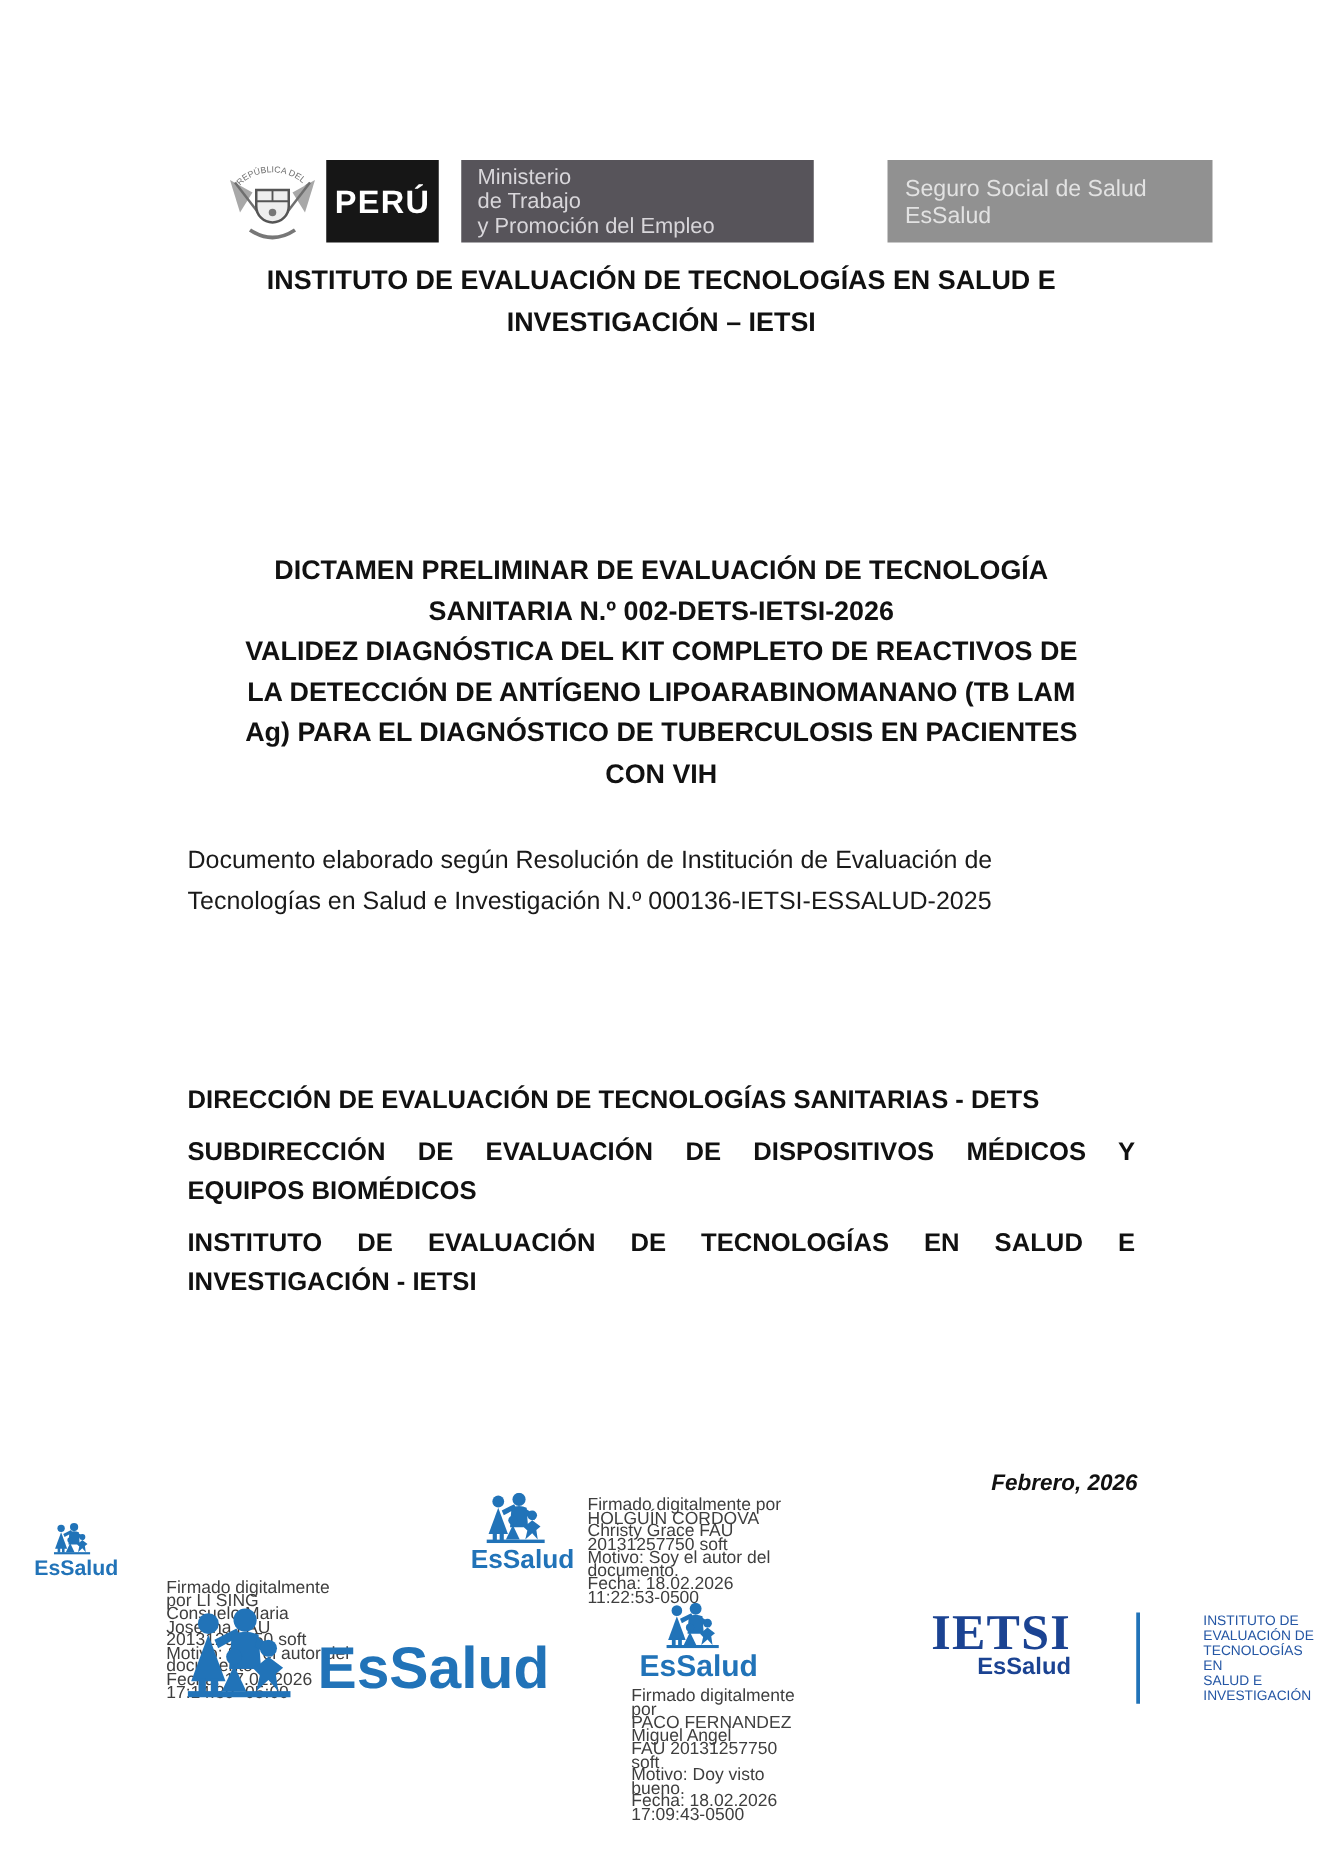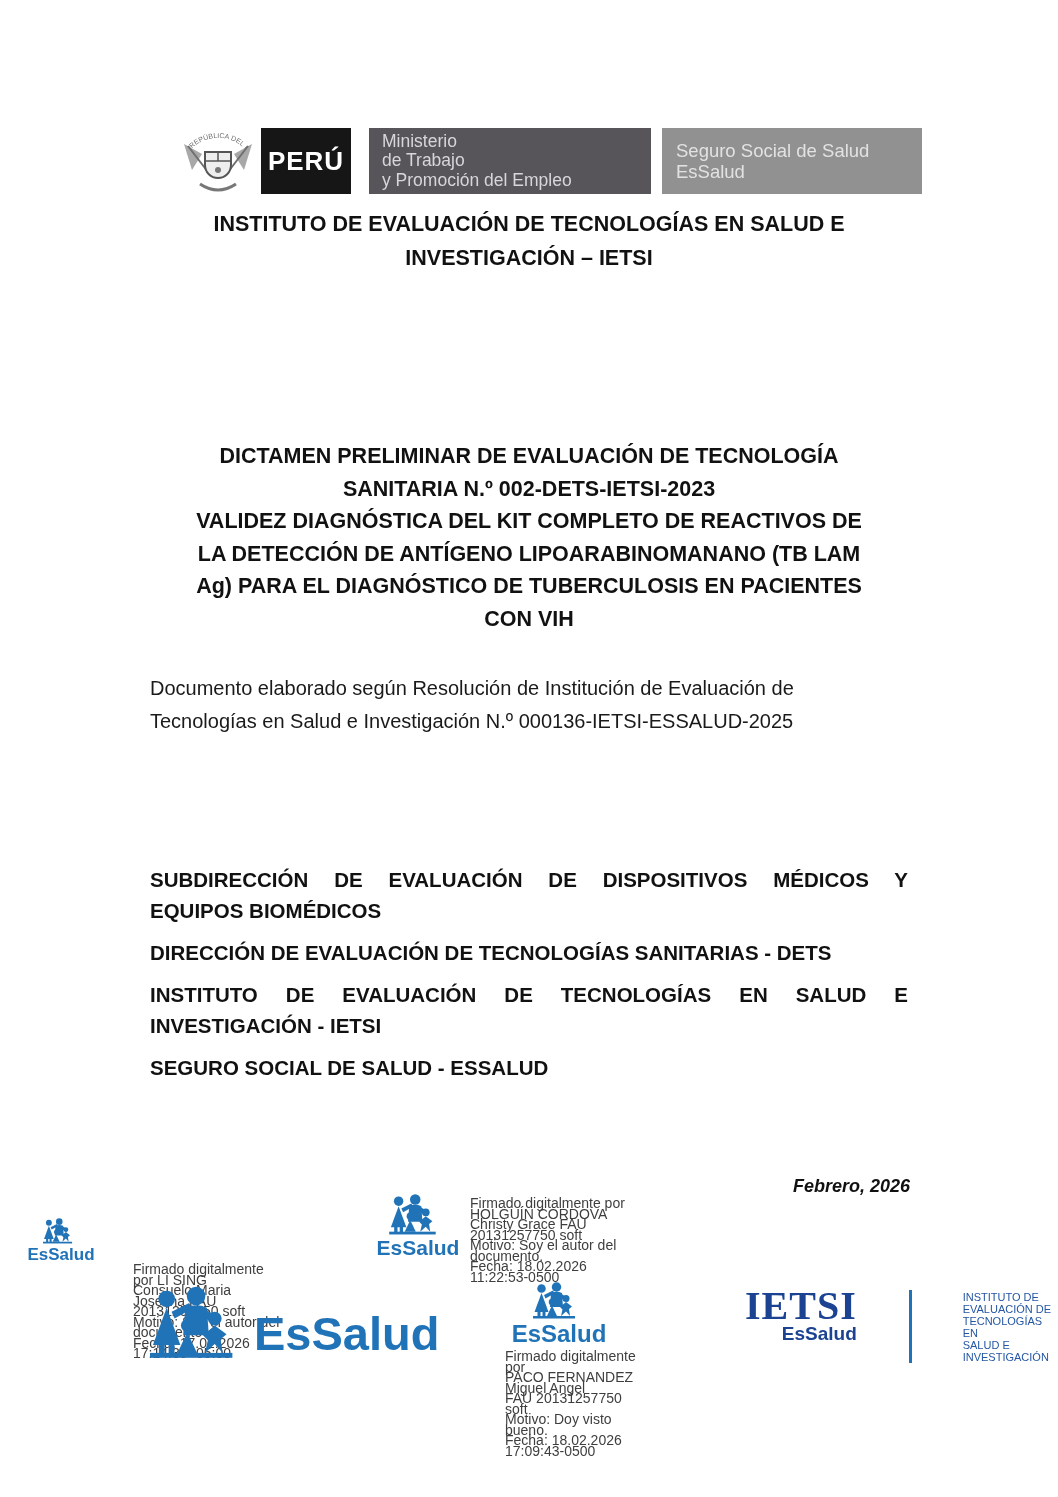"Seguro Social de Salud" .social-box { margin-left: none -> 48px }
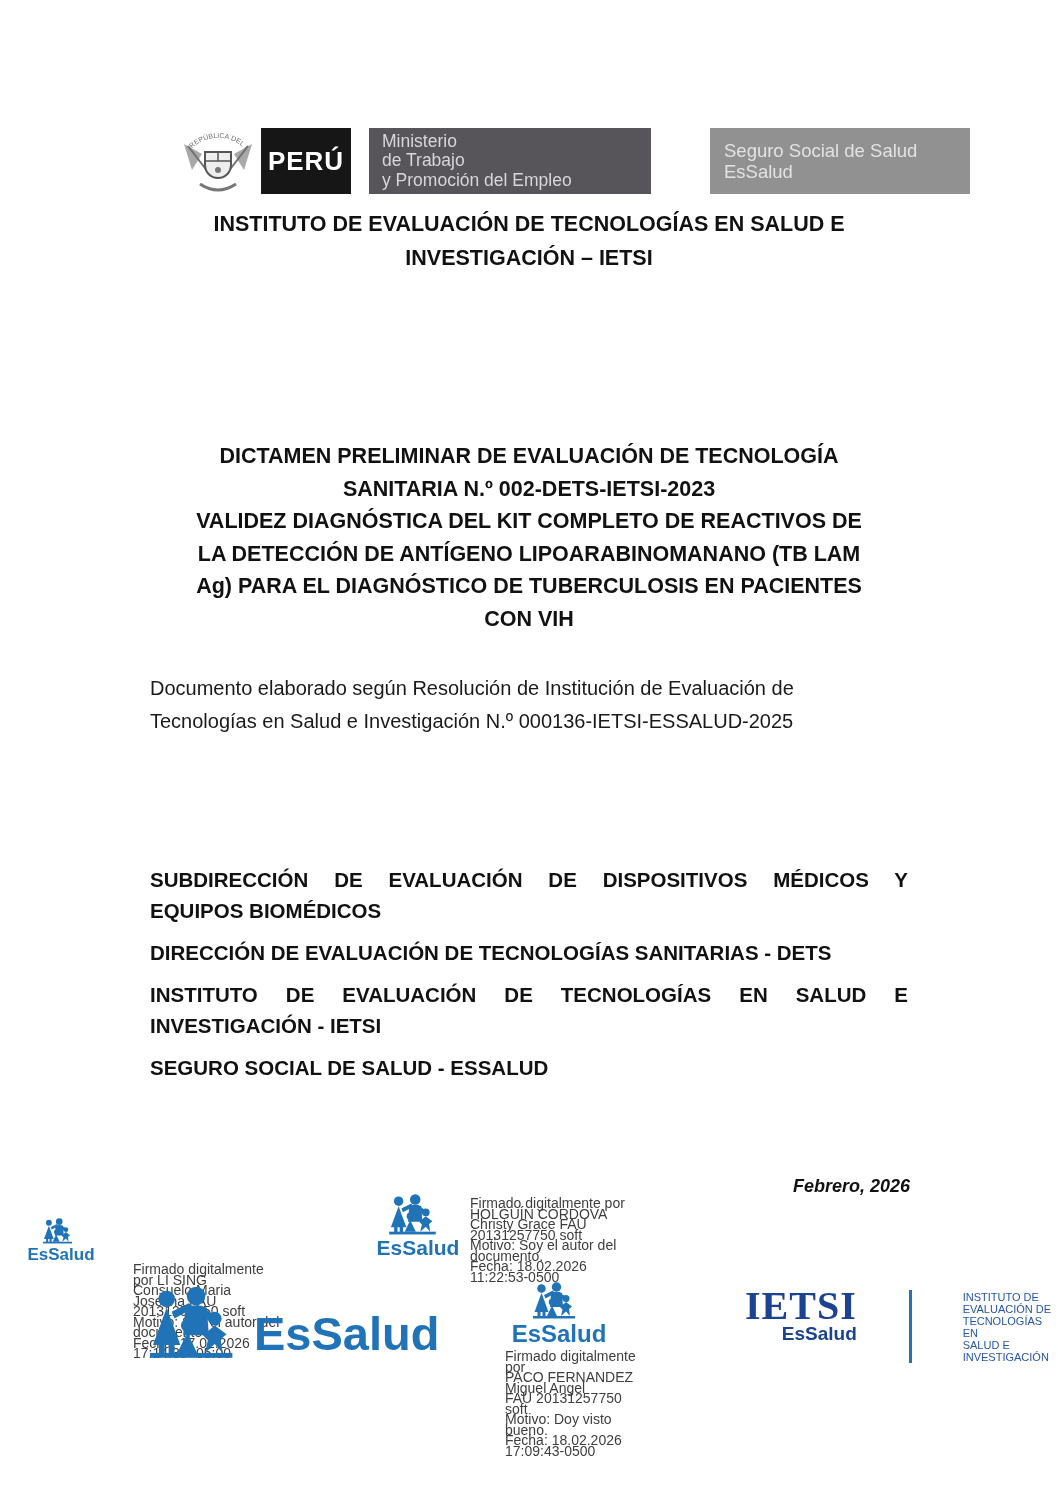"DICTAMEN PRELIMINAR DE EVALUACIÓN DE" div.abs { text: 002-DETS-IETSI-2023 -> 002-DETS-IETSI-2026 }
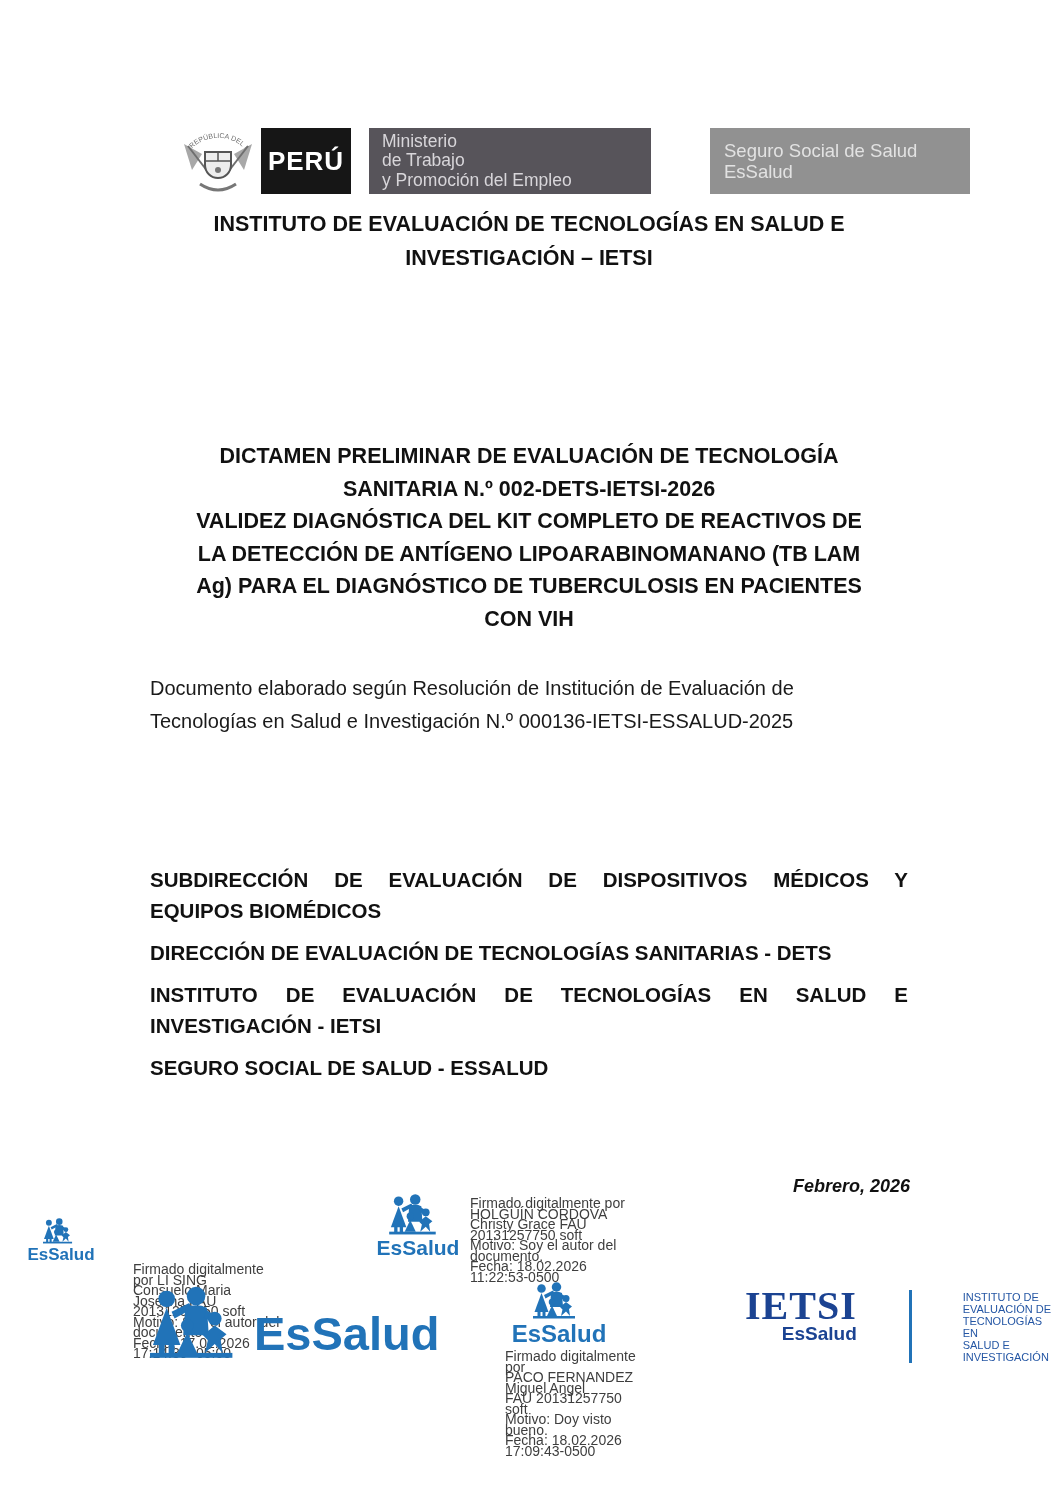"SUBDIRECCIÓN DE EVALUACIÓN DE" p { order: before "DIRECCIÓN DE EVALUACIÓN DE TECNOLOGÍAS" -> after "DIRECCIÓN DE EVALUACIÓN DE TECNOLOGÍAS" }
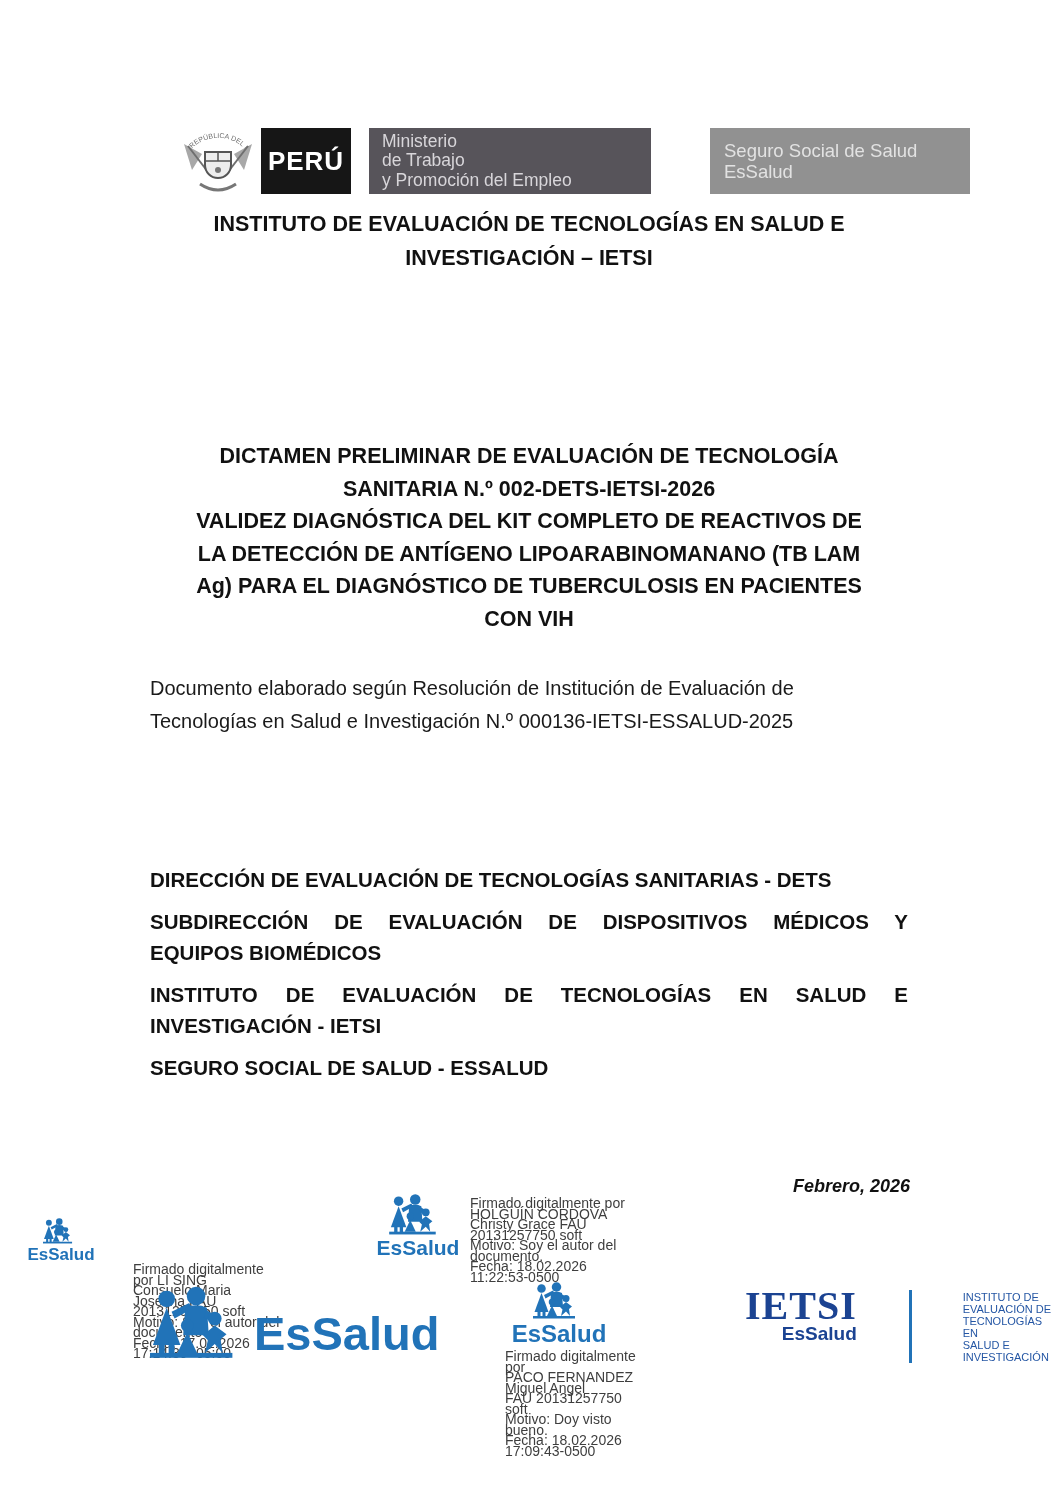"SEGURO SOCIAL DE SALUD -" p { html: <p> <span>SEGURO SOCIAL DE SALUD - ESSALUD</span> </p> -> none }
